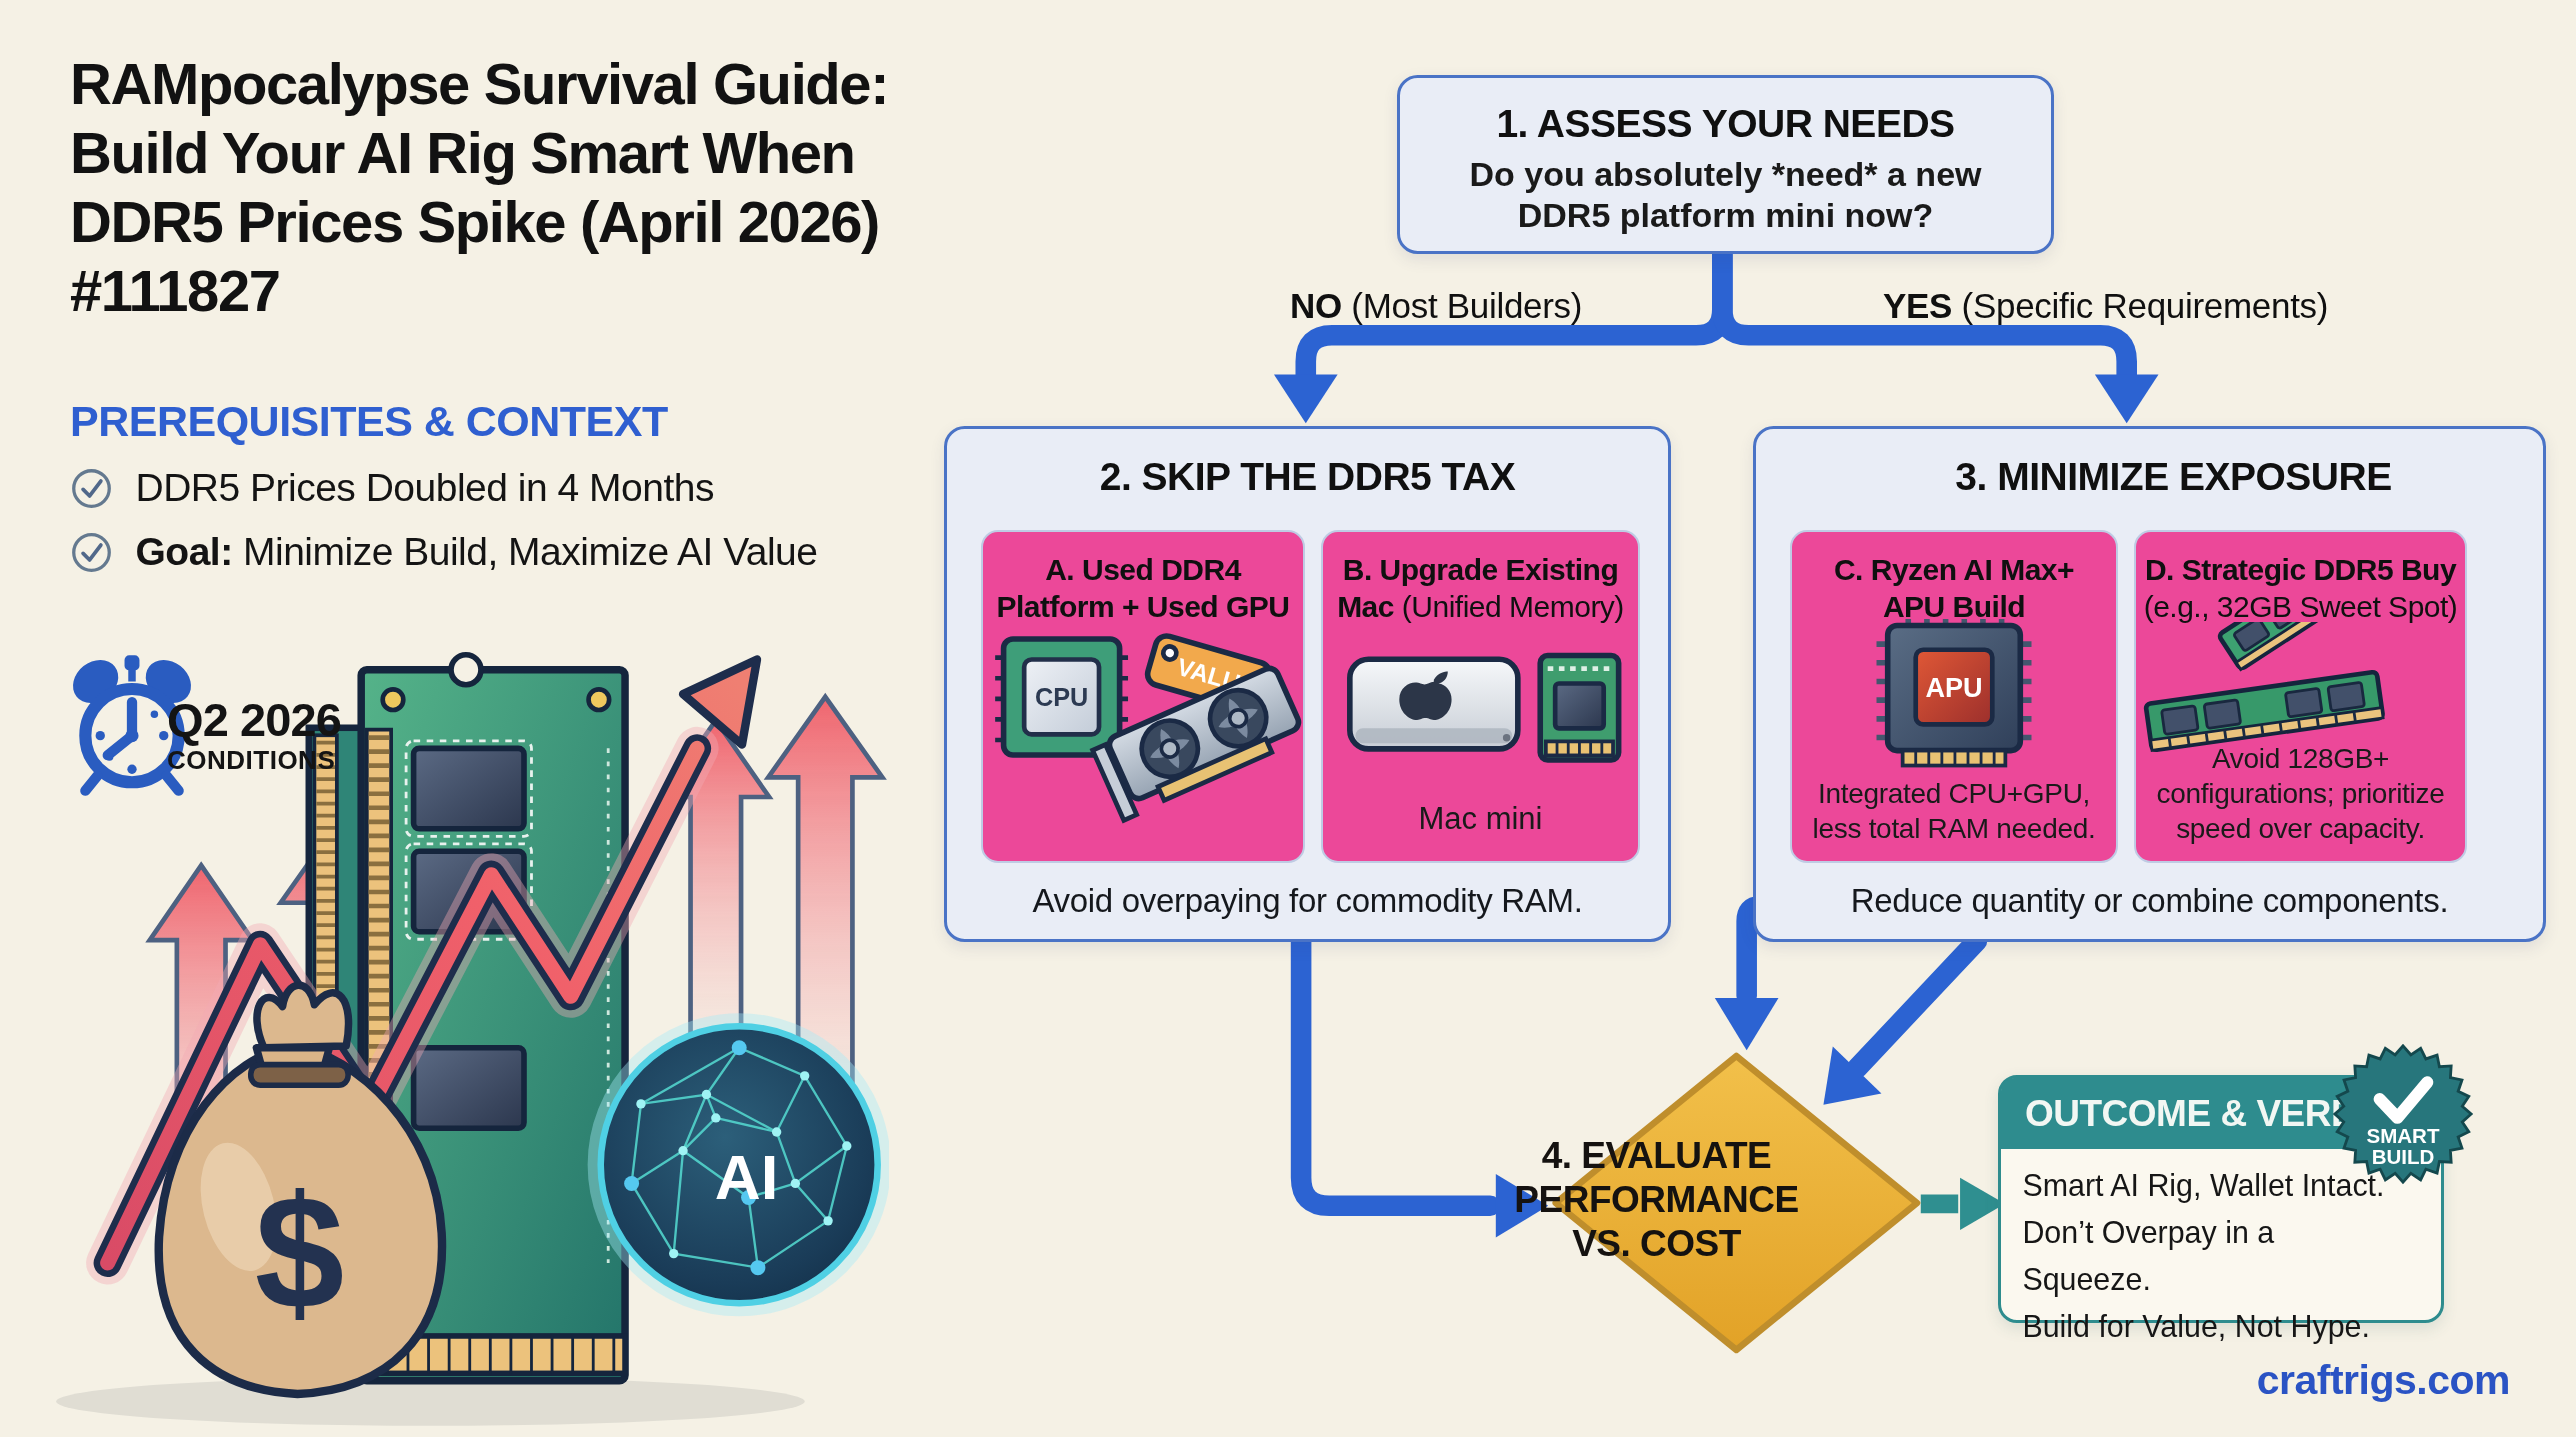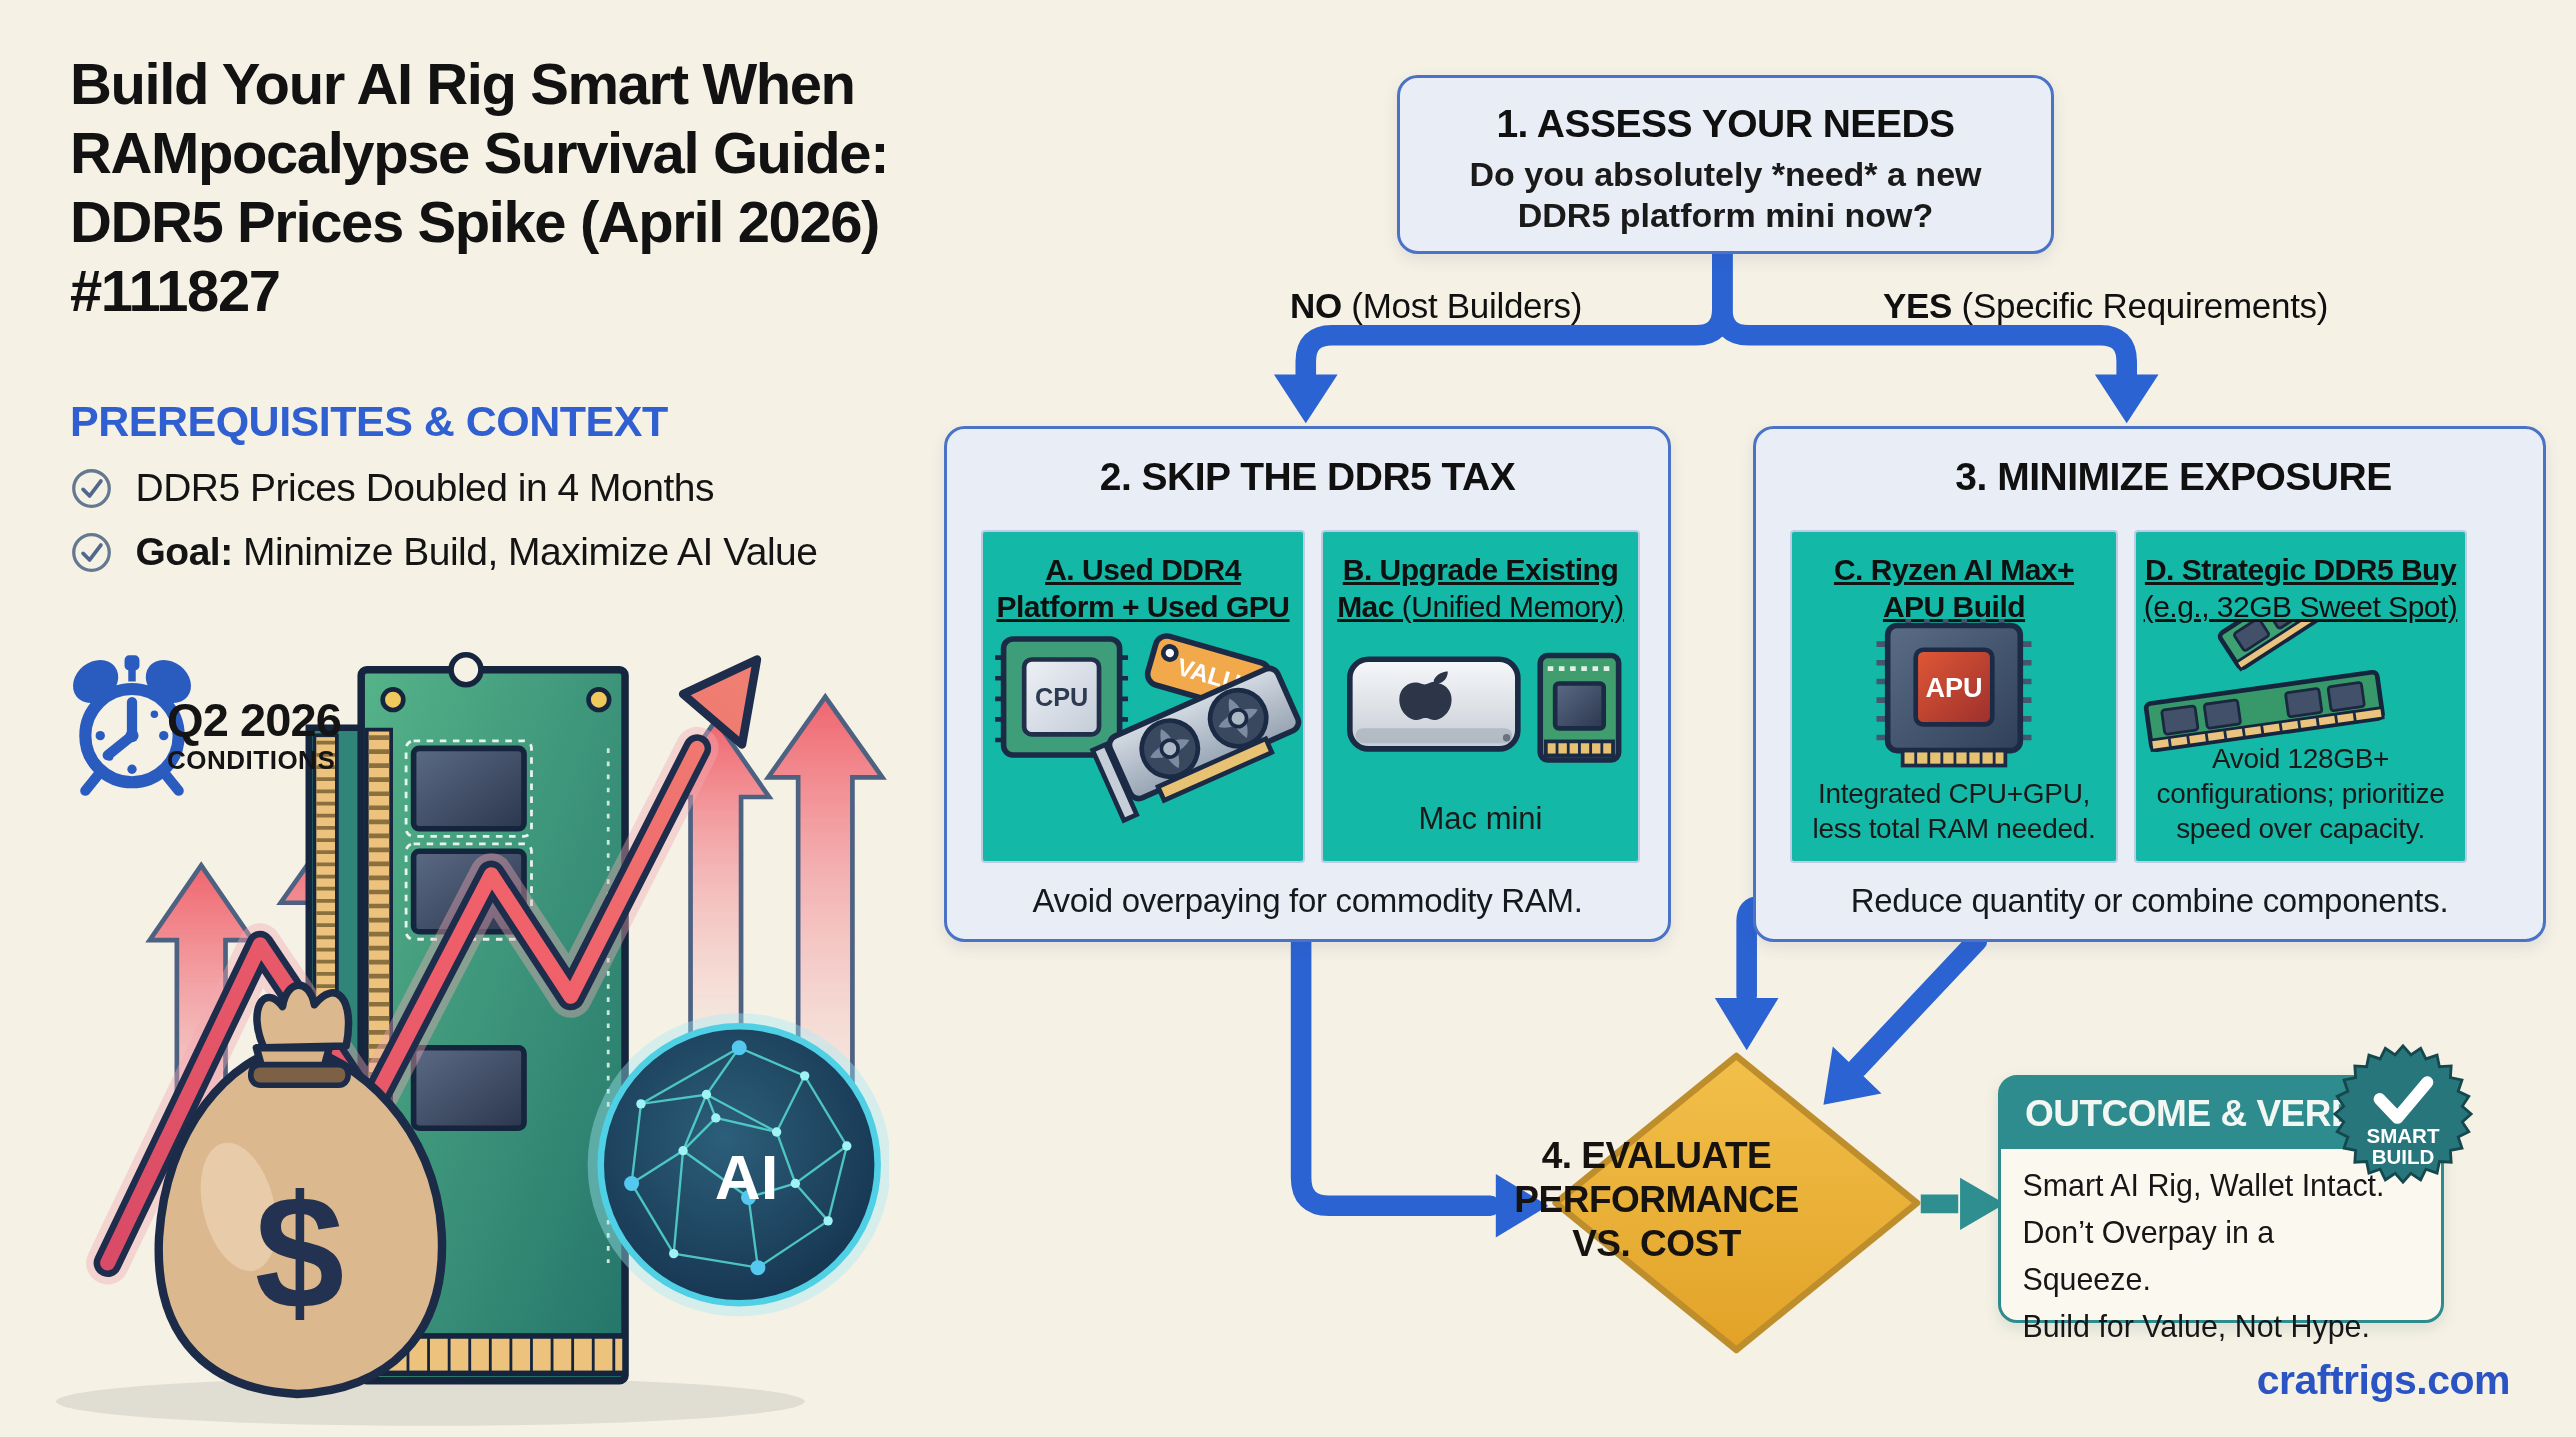"Build Your AI Rig Smart" span { order: before "RAMpocalypse Survival Guide:" -> after "RAMpocalypse Survival Guide:" }
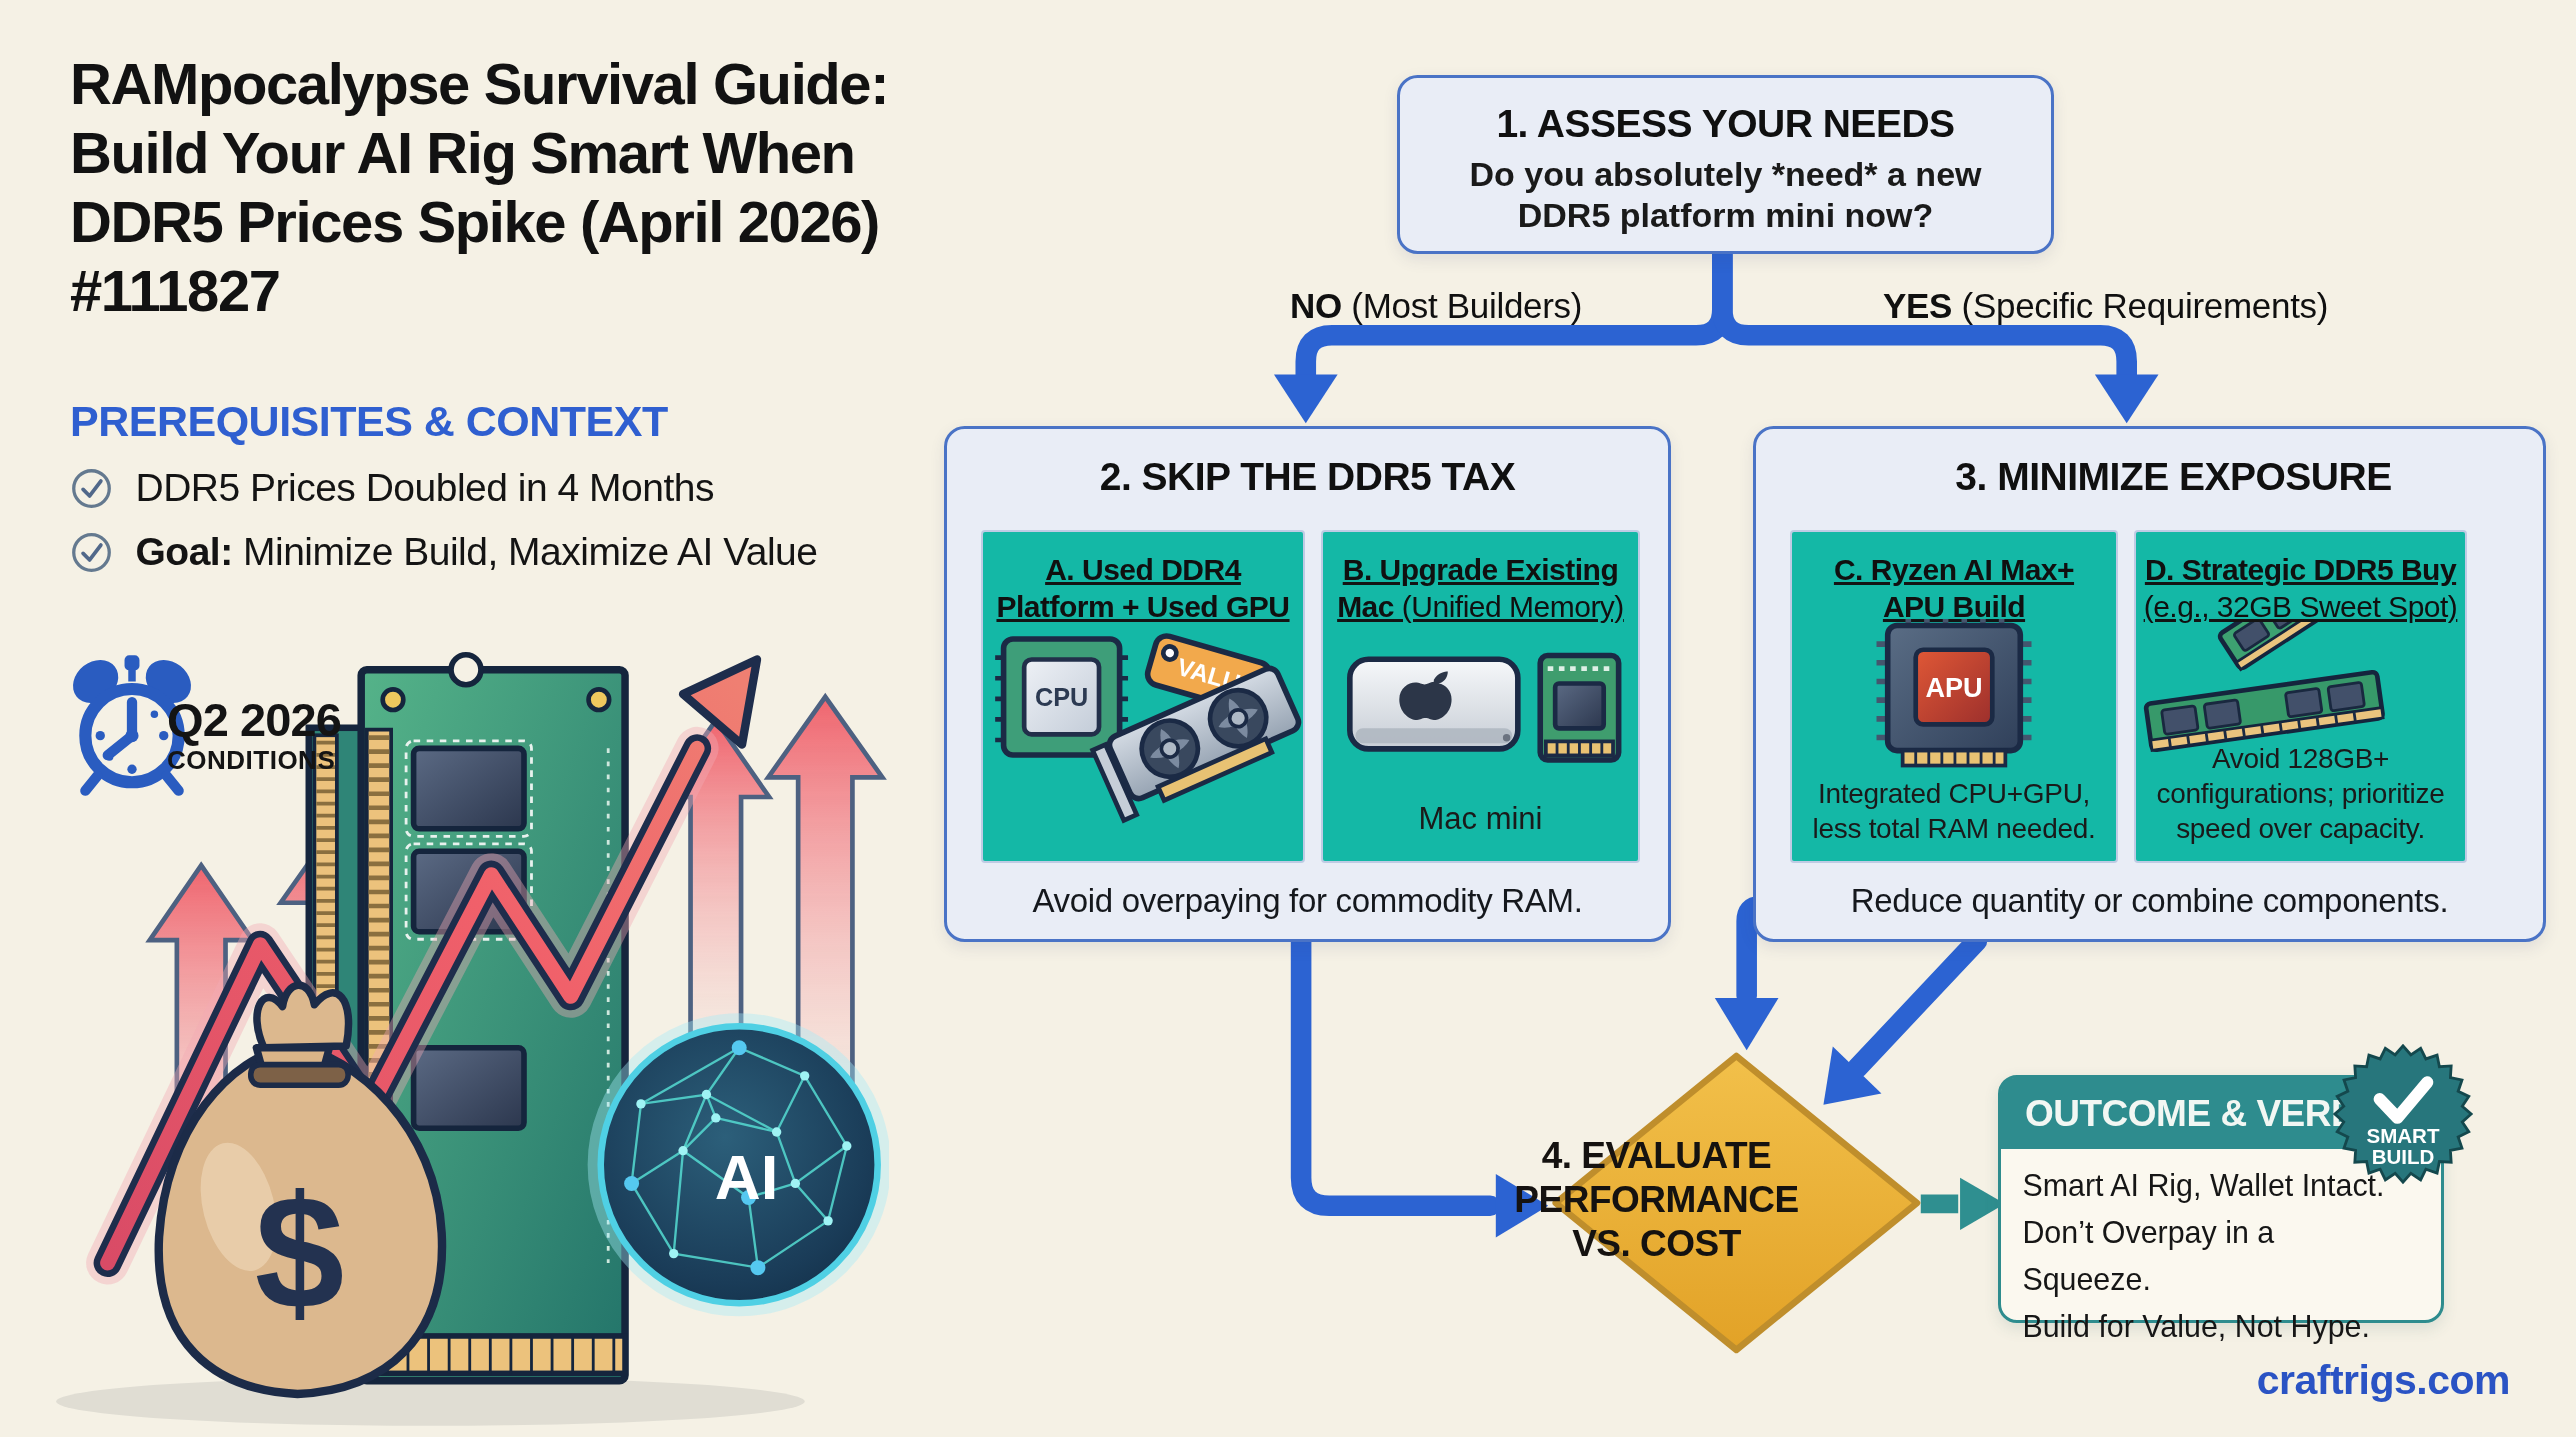"A. Used DDR4" .subcard { background: #14b8a6 -> #ec4899; border-radius: 4px -> 17px; text-decoration: underline -> none }
